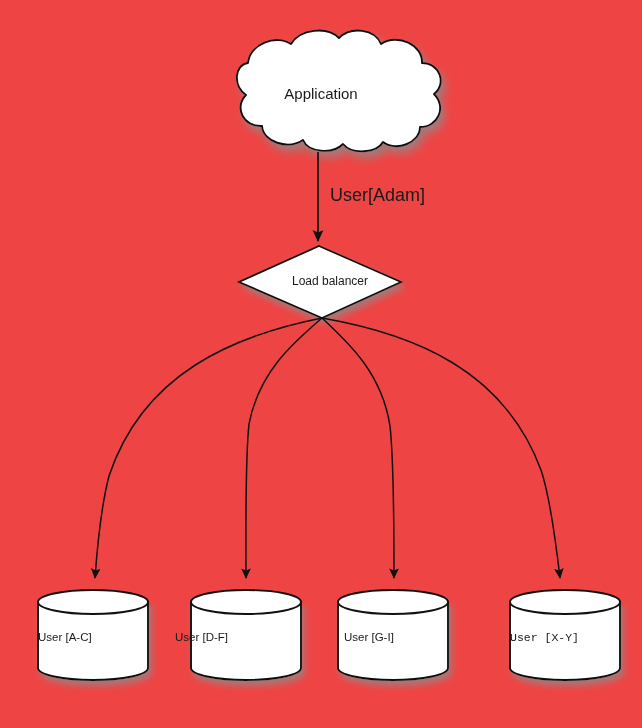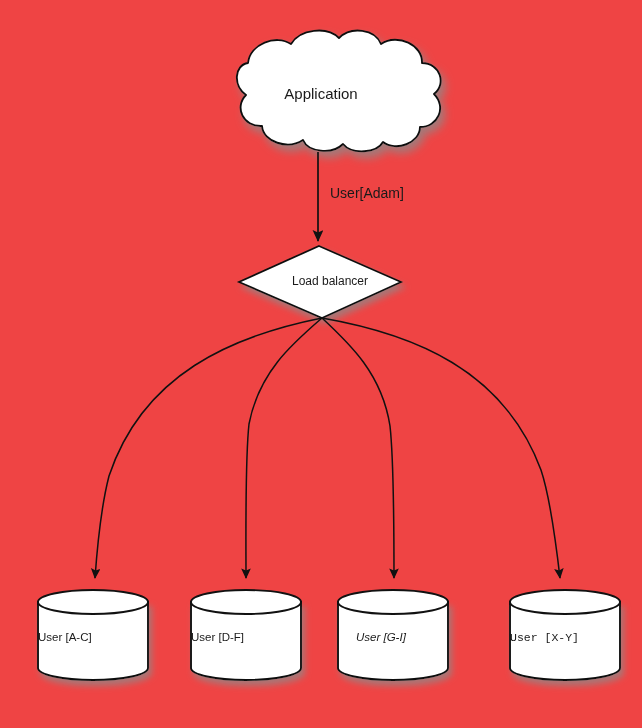"User[Adam]" #label-edge-user { font-size: 14px -> 18px }
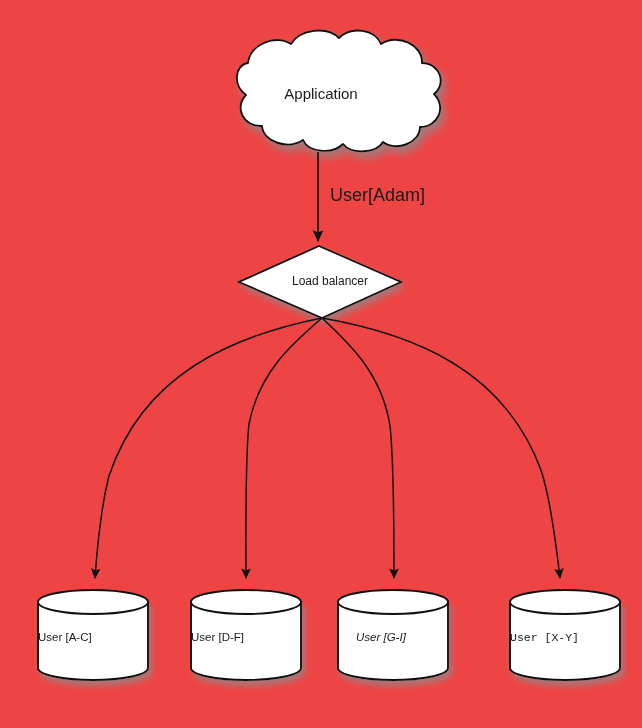"User [D-F]" #db-label-1 { left: 191px -> 175px }
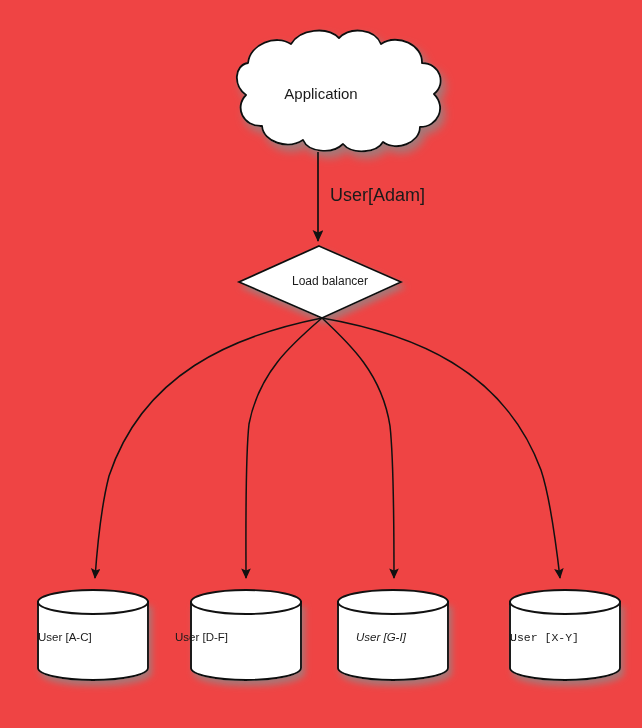"User [G-I]" #db-label-2 { font-style: italic -> none; left: 356px -> 344px }
